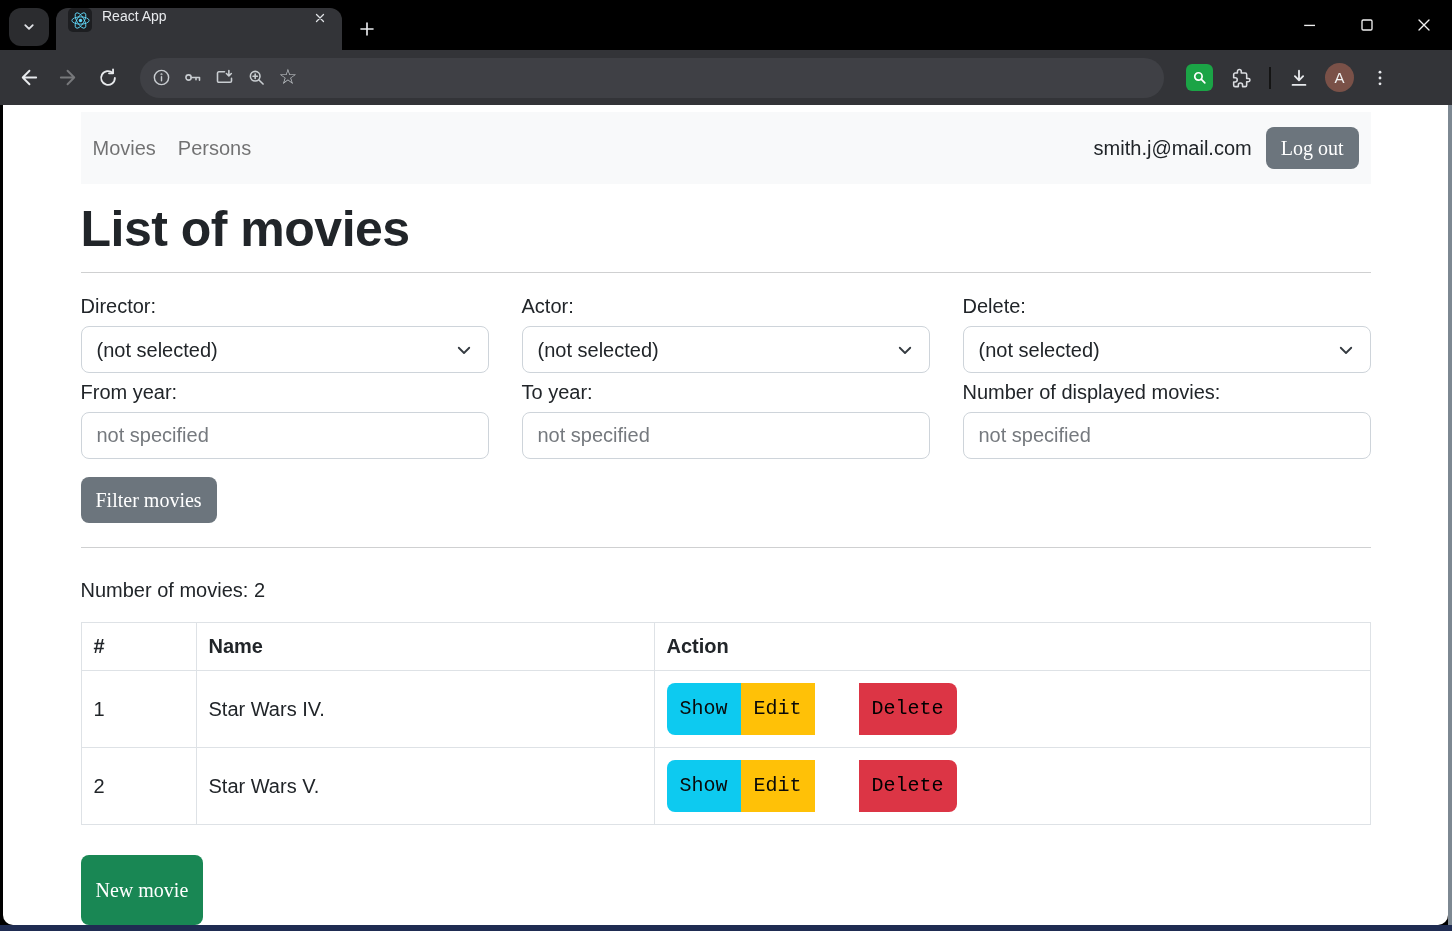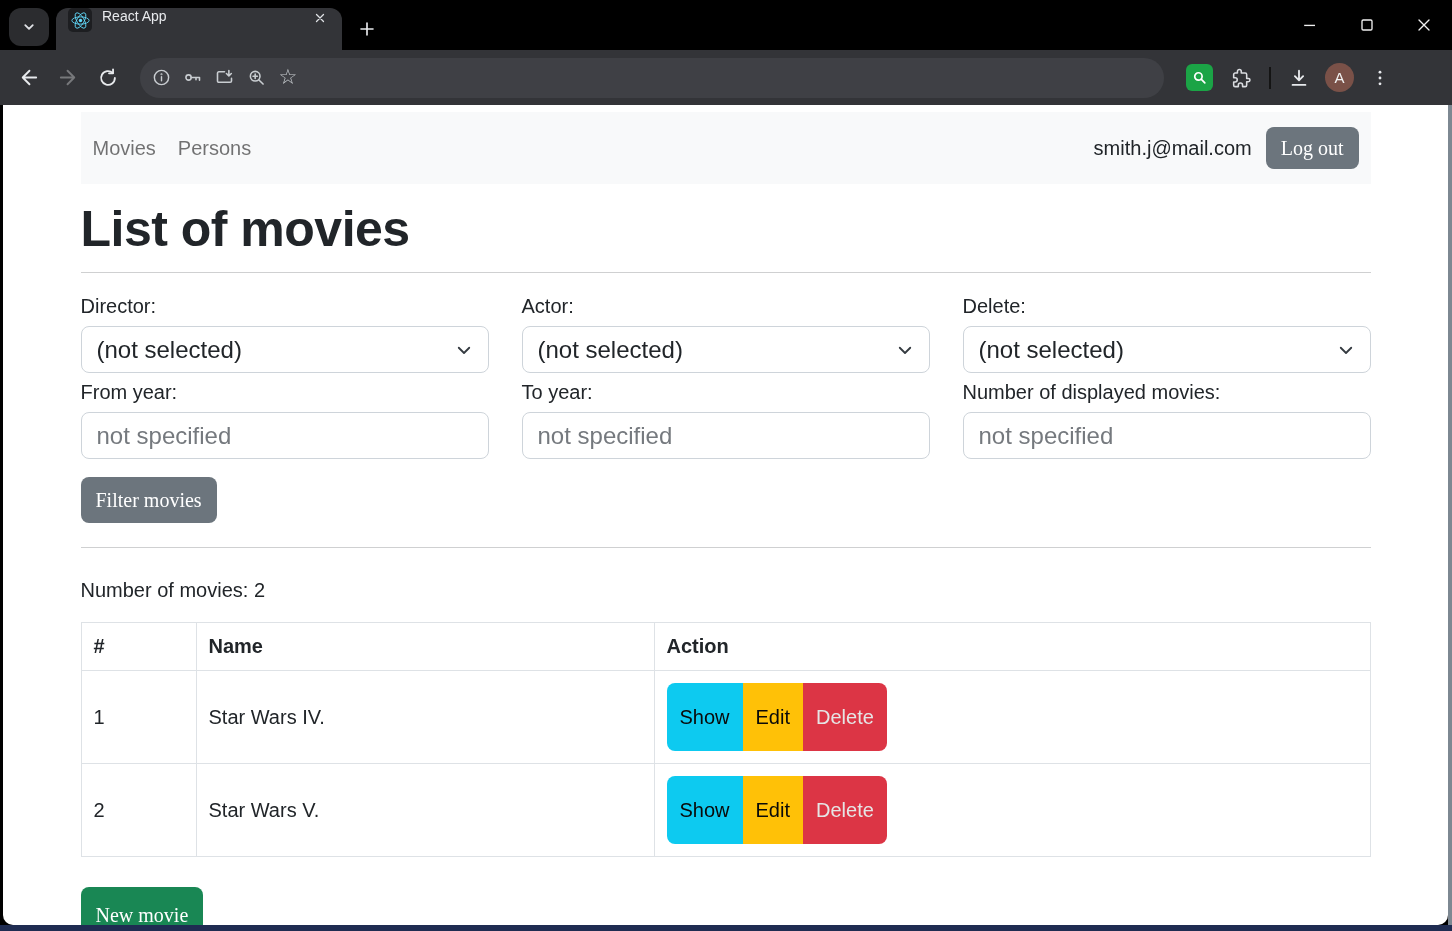"(not selected)" .control { font-size: 24px -> 20px }
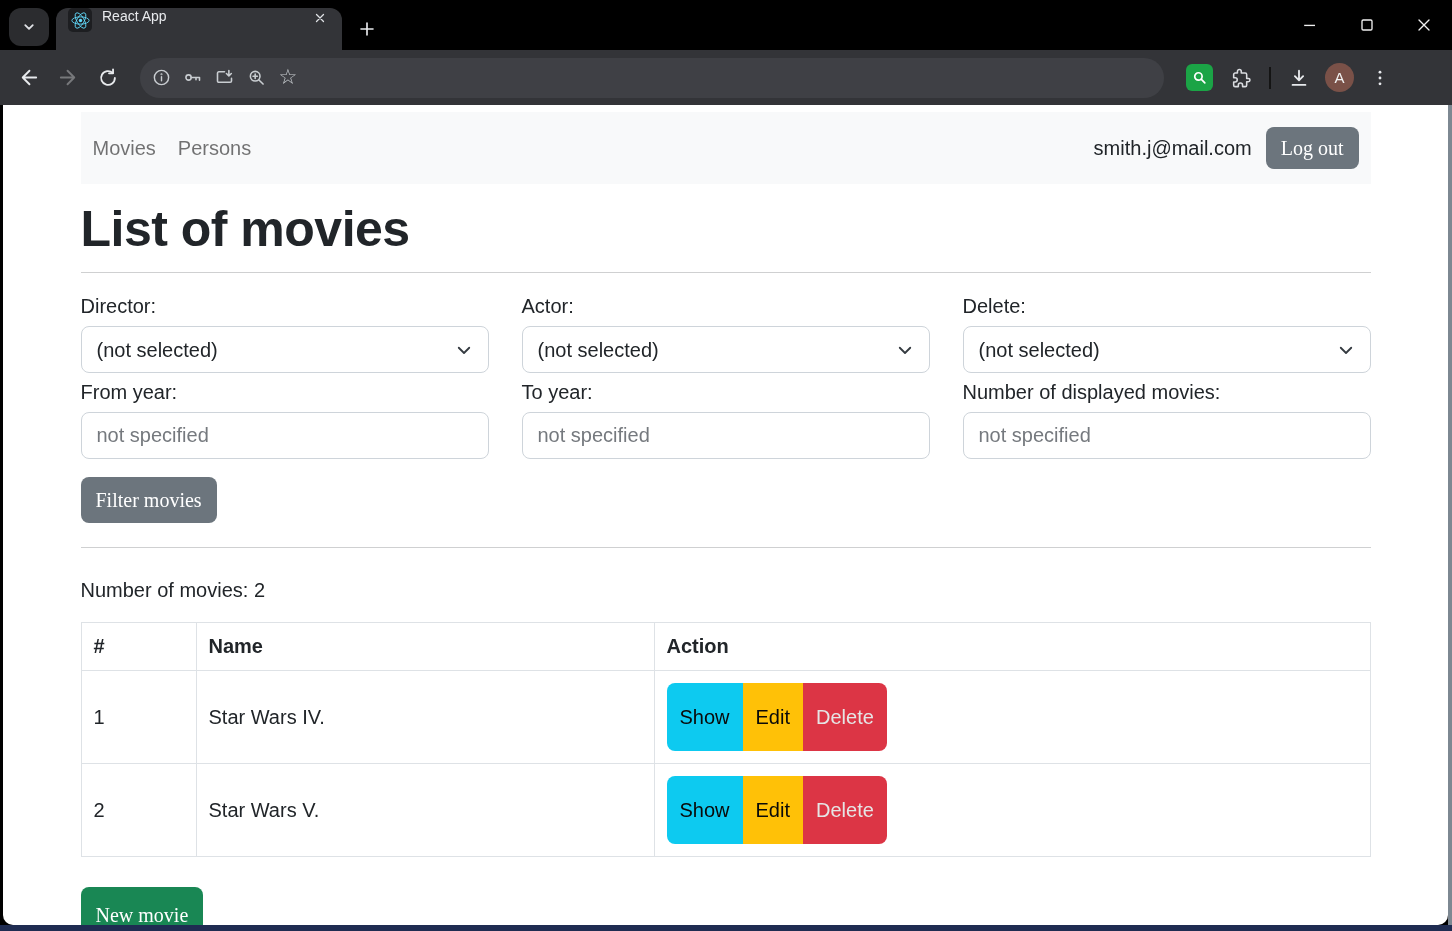"Show" .btn-sm { font-family: Liberation Sans, sans-serif -> Liberation Mono, monospace; padding: 19px 13px -> 11px 13px }
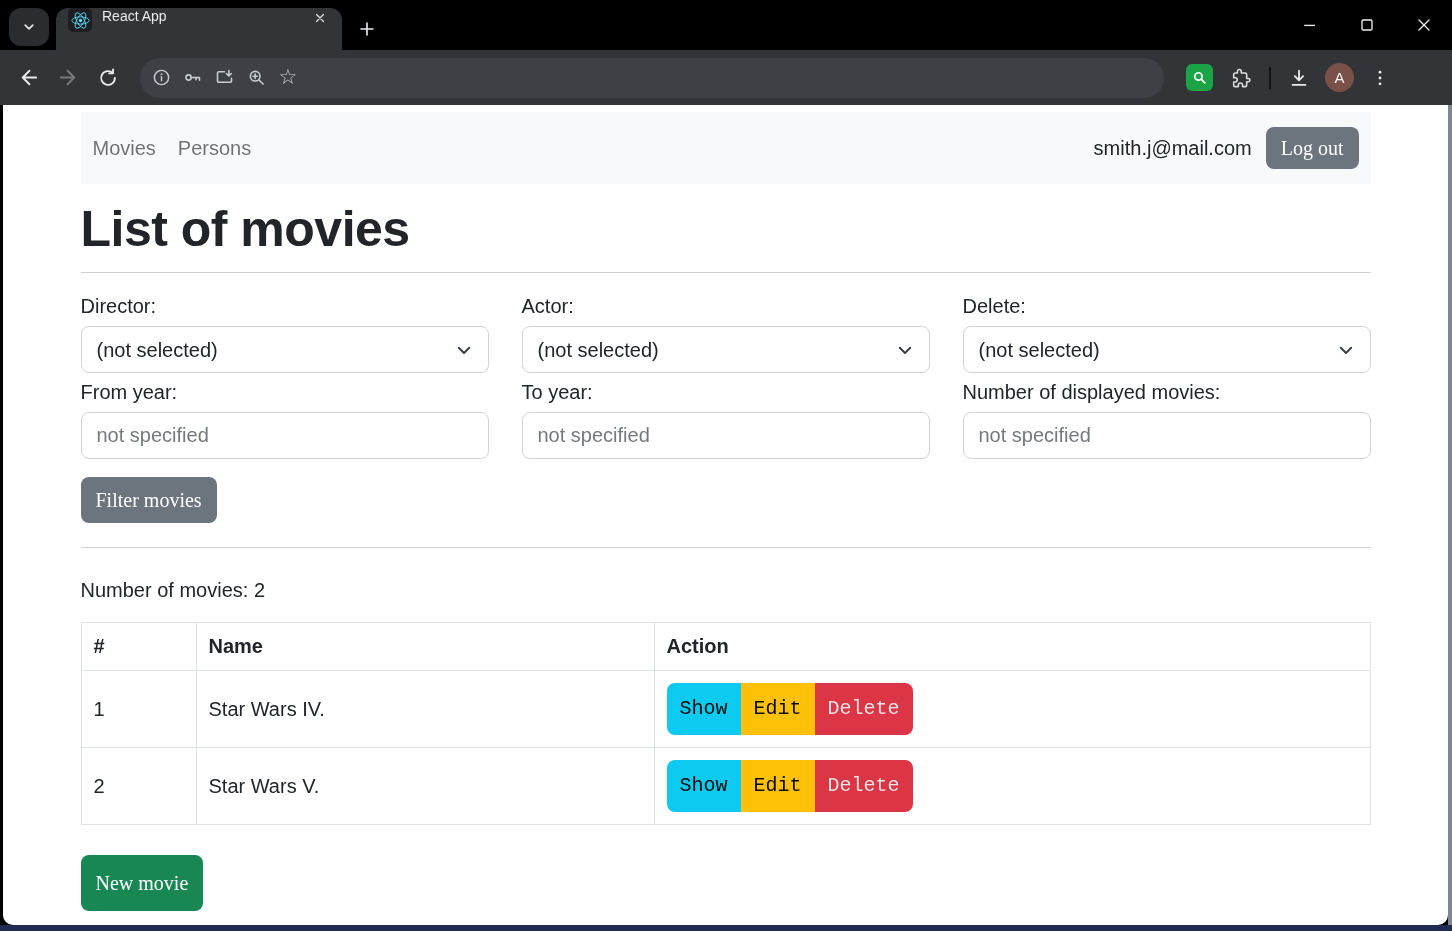"Delete" .btn-danger { color: #e5e5e5 -> #000000; margin-left: none -> 44px }
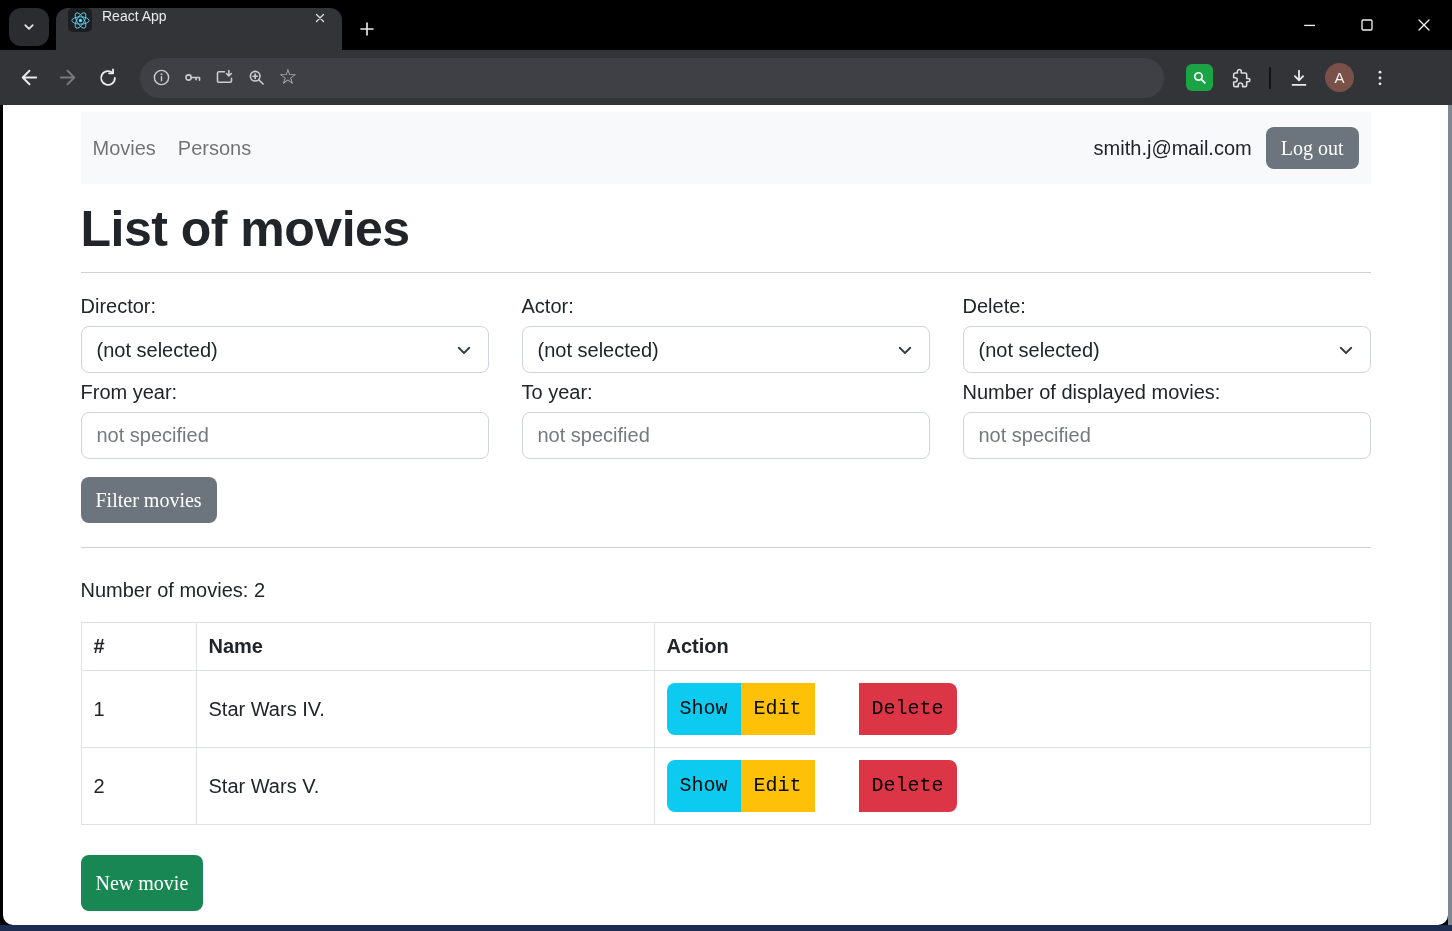"New movie" .btn-success { padding: 13px 15px -> 20px 15px }
